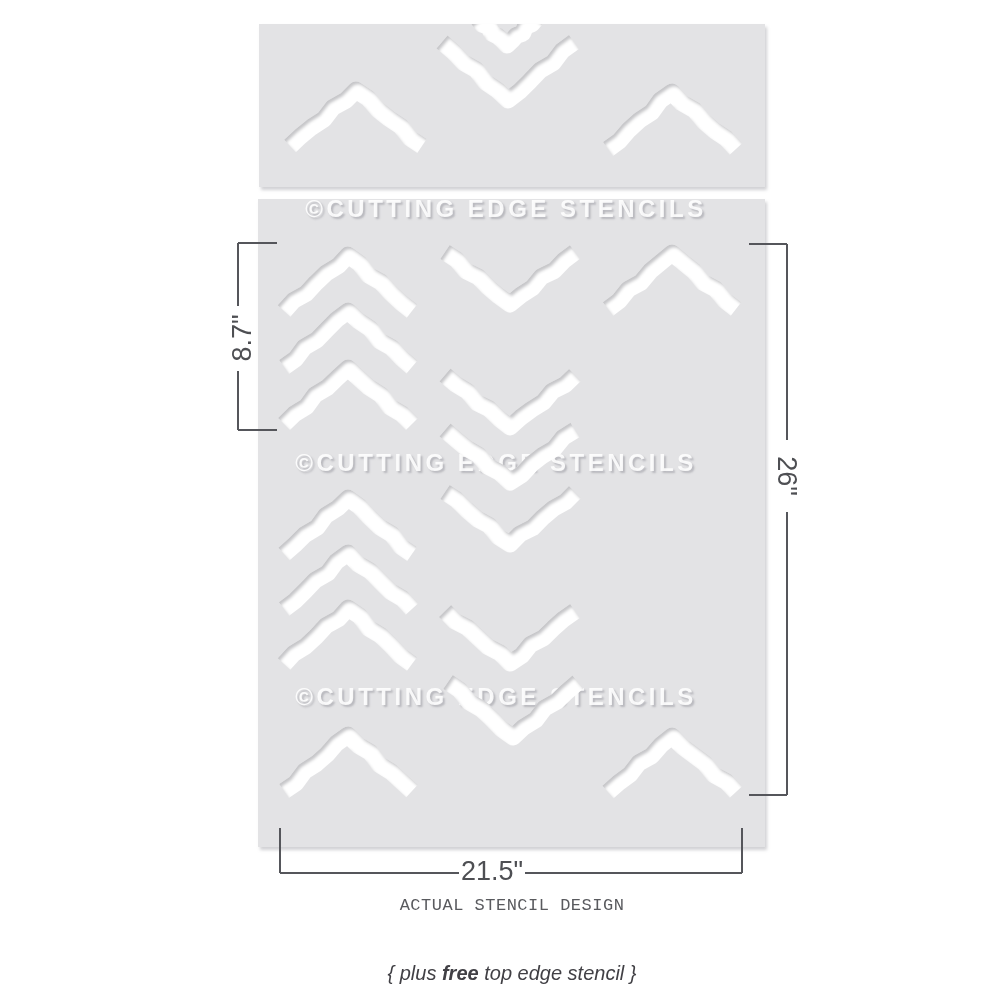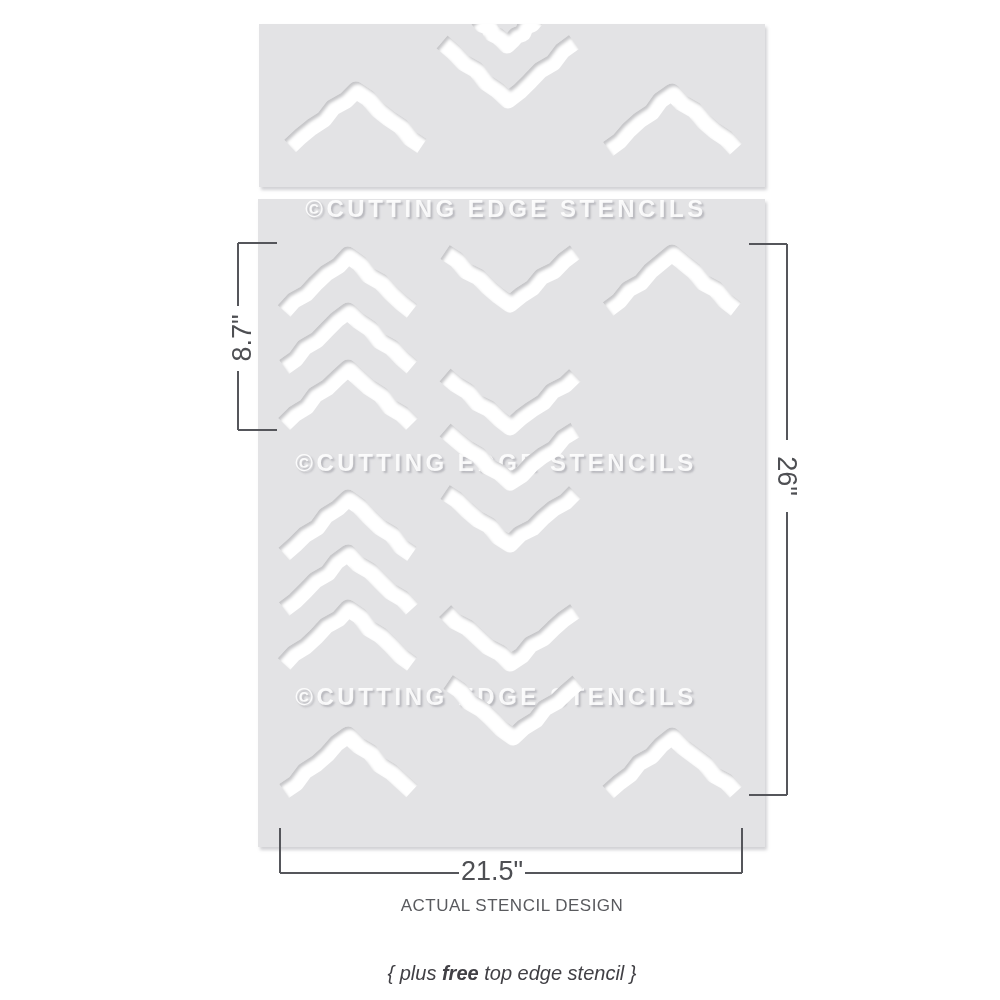"ACTUAL STENCIL DESIGN" .caption .eyebrow { font-family: none -> Liberation Mono, monospace }
